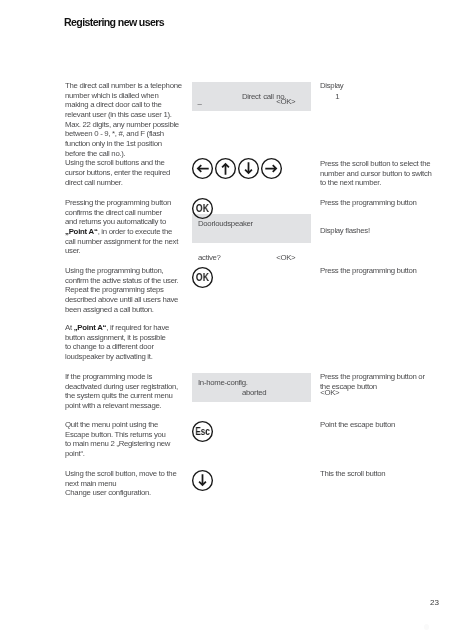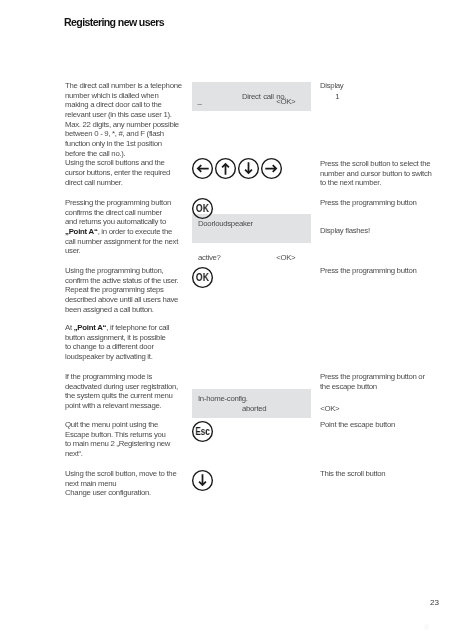", if telephone for call" span { text: telephone for call -> required for have }
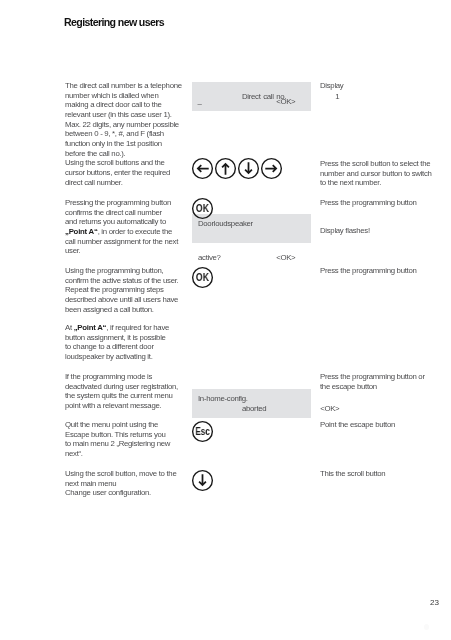"In-home-config." div.dbox { margin-top: 16px -> none }
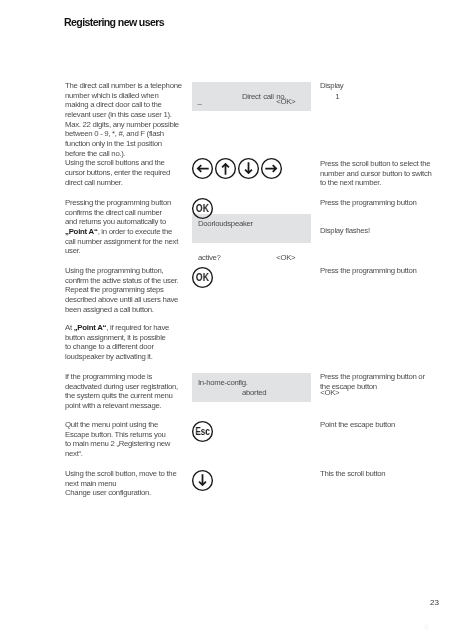"next“." span { text: next -> point }
